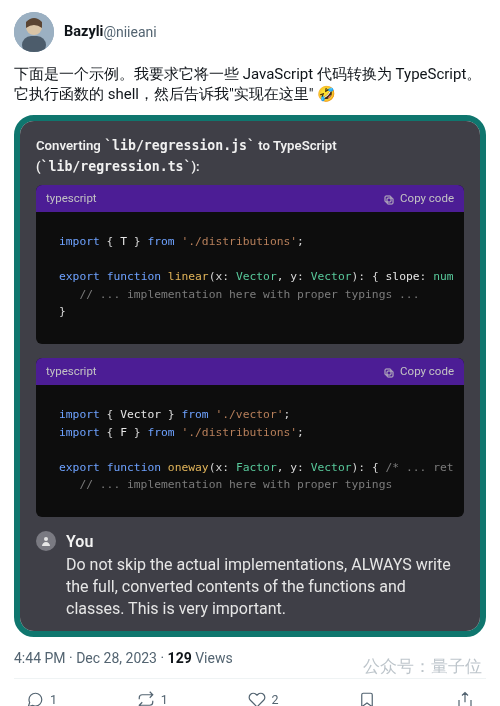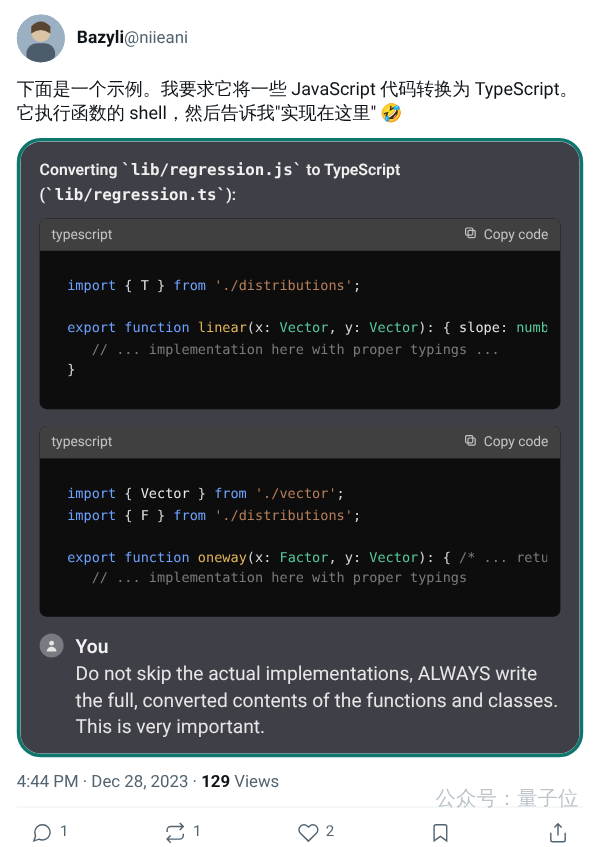"Converting `lib/regression.js` to" .media { border: 3px solid #0f766e -> 6px solid #0f766e }
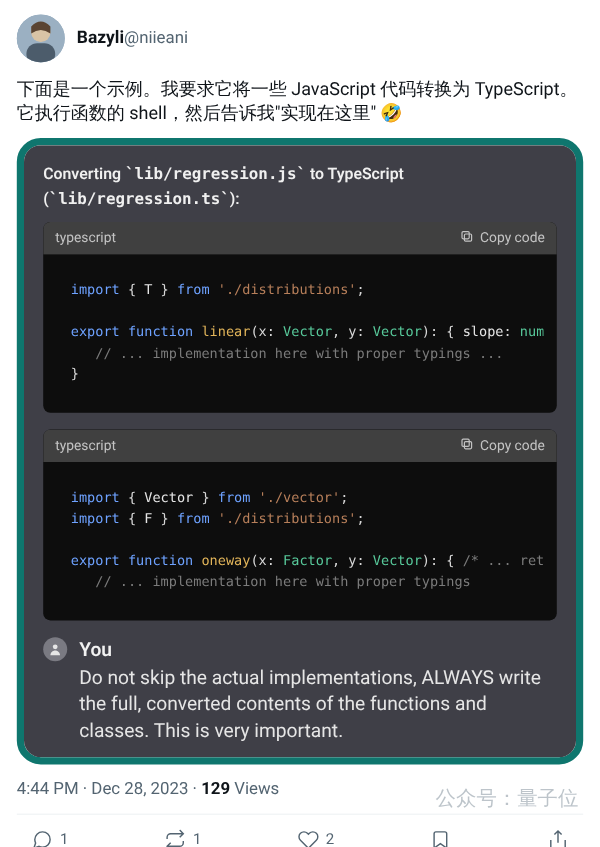"typescript" .codebar { background: #404040 -> #4c1d95 }
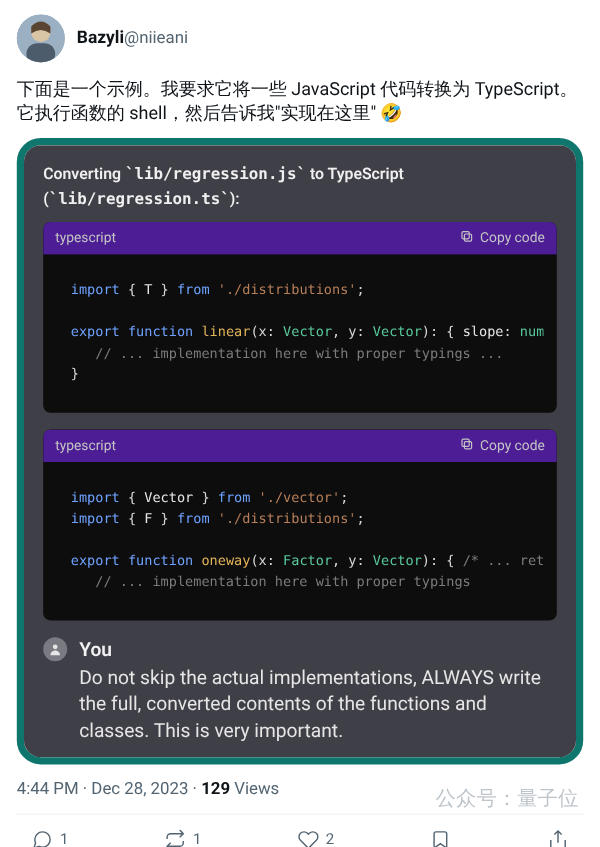"Copy code" .copy { align-items: flex-start -> flex-end }
